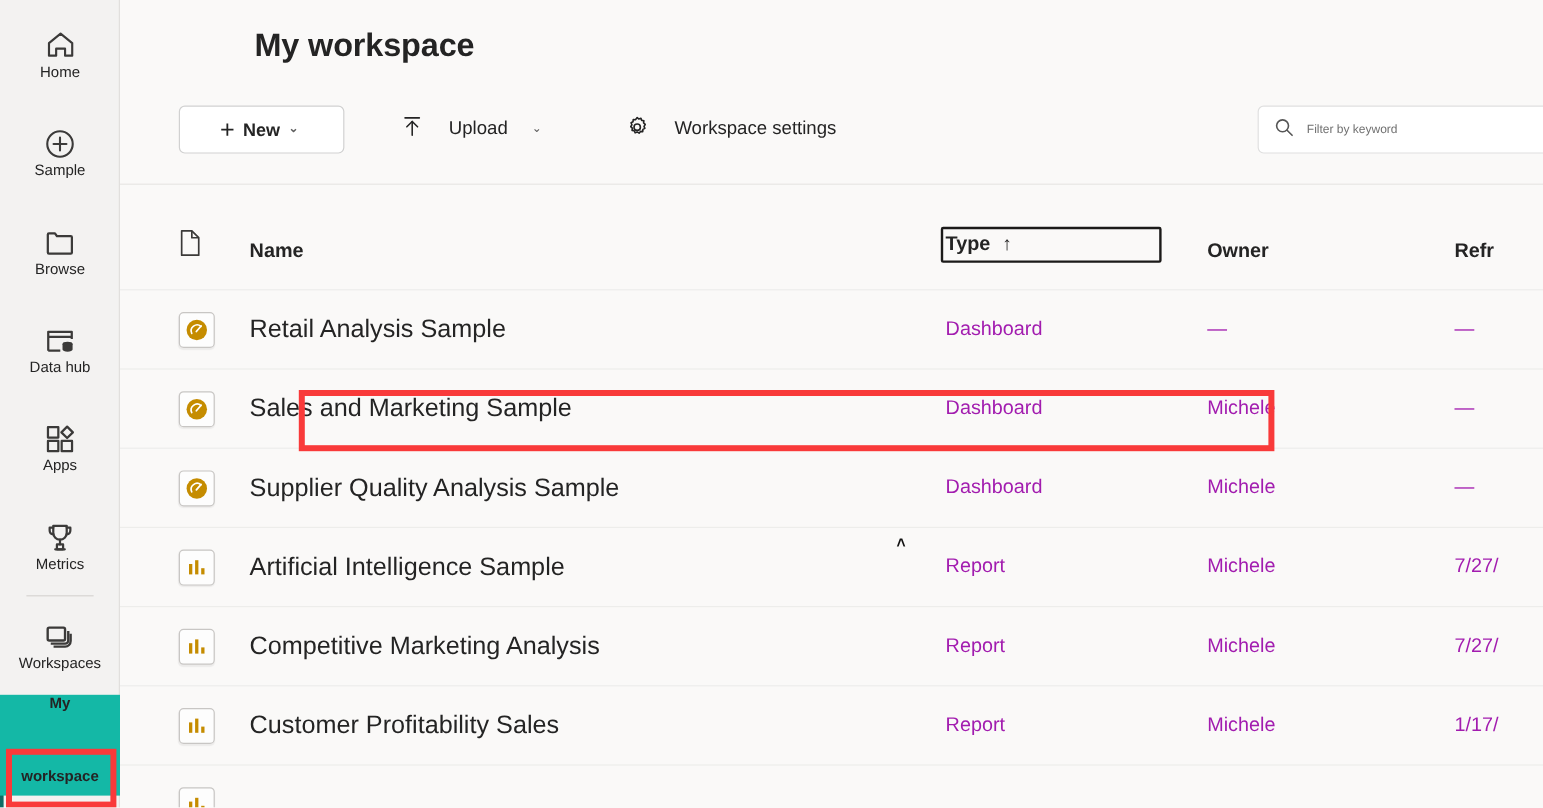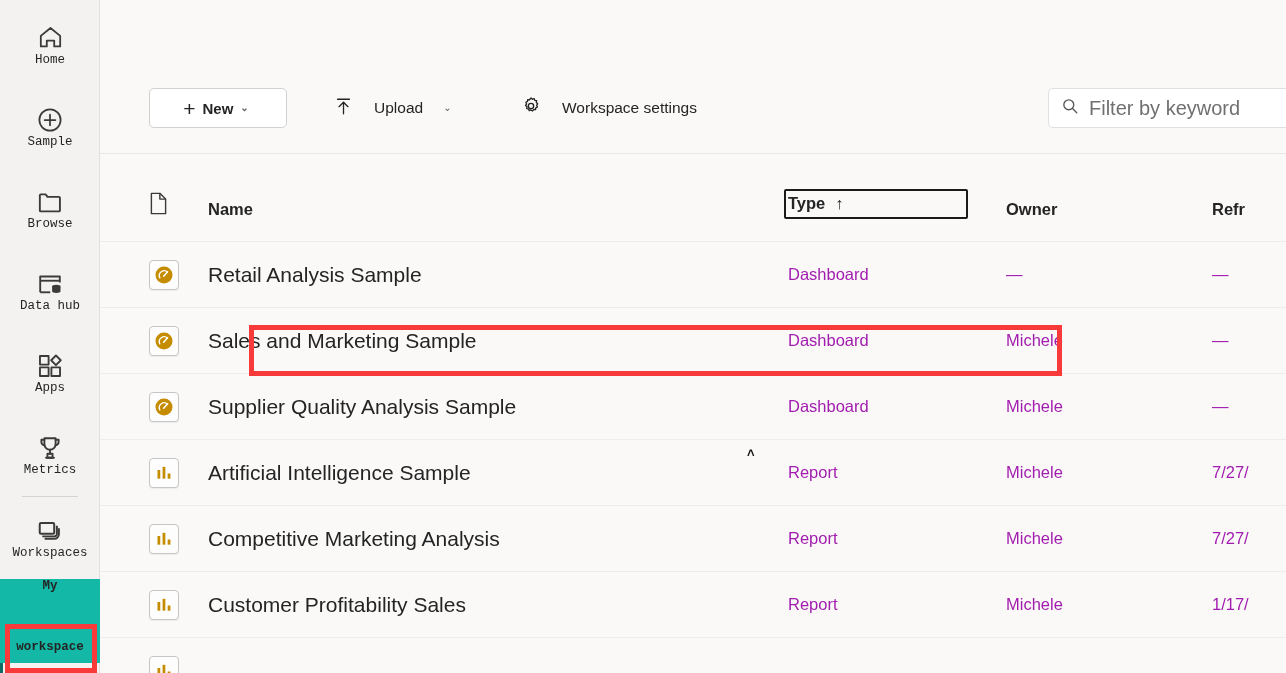"My workspace" h1 { html: none -> <h1>My workspace</h1> }
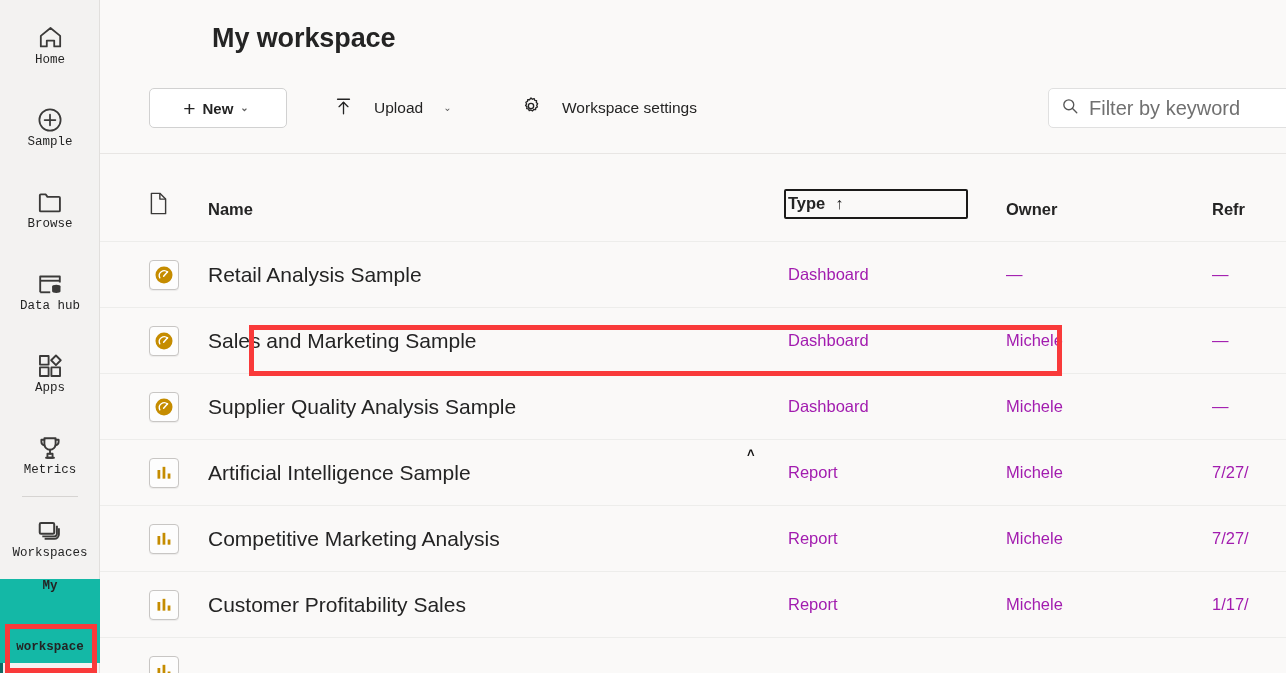"Home" .nav-item { font-family: Liberation Mono, monospace -> none }
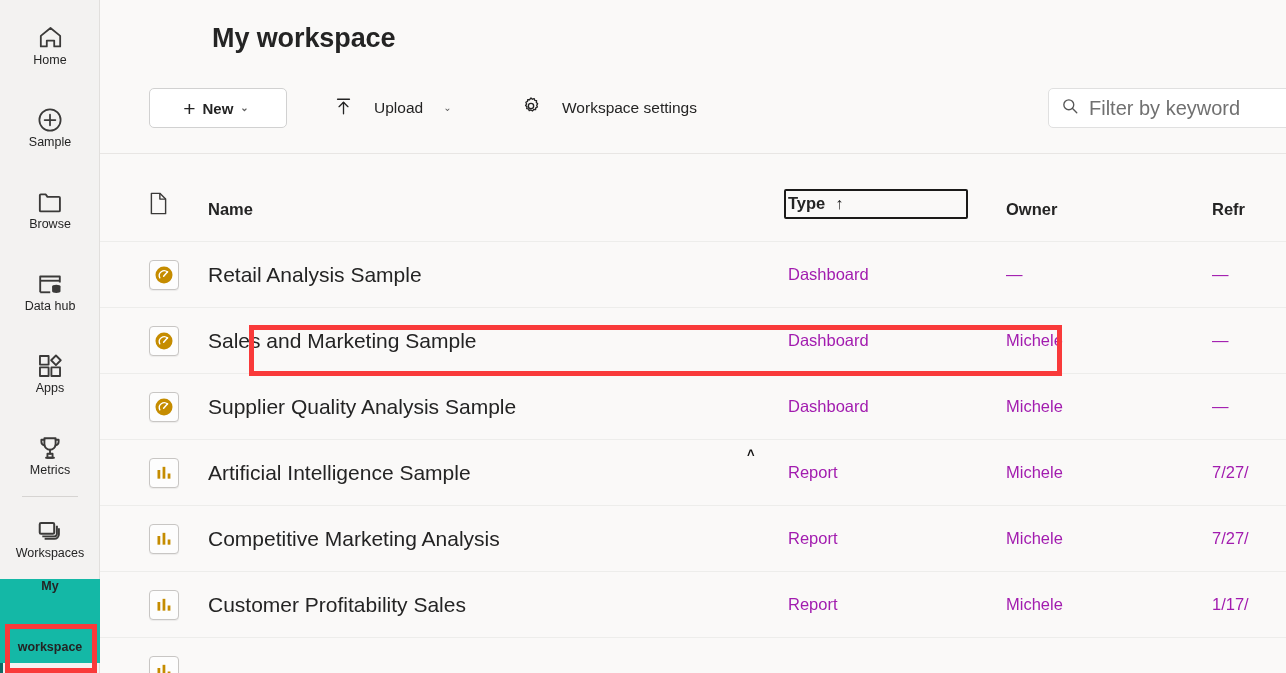"Filter by keyword" #filter-box .ph { font-size: 20px -> 10px }
